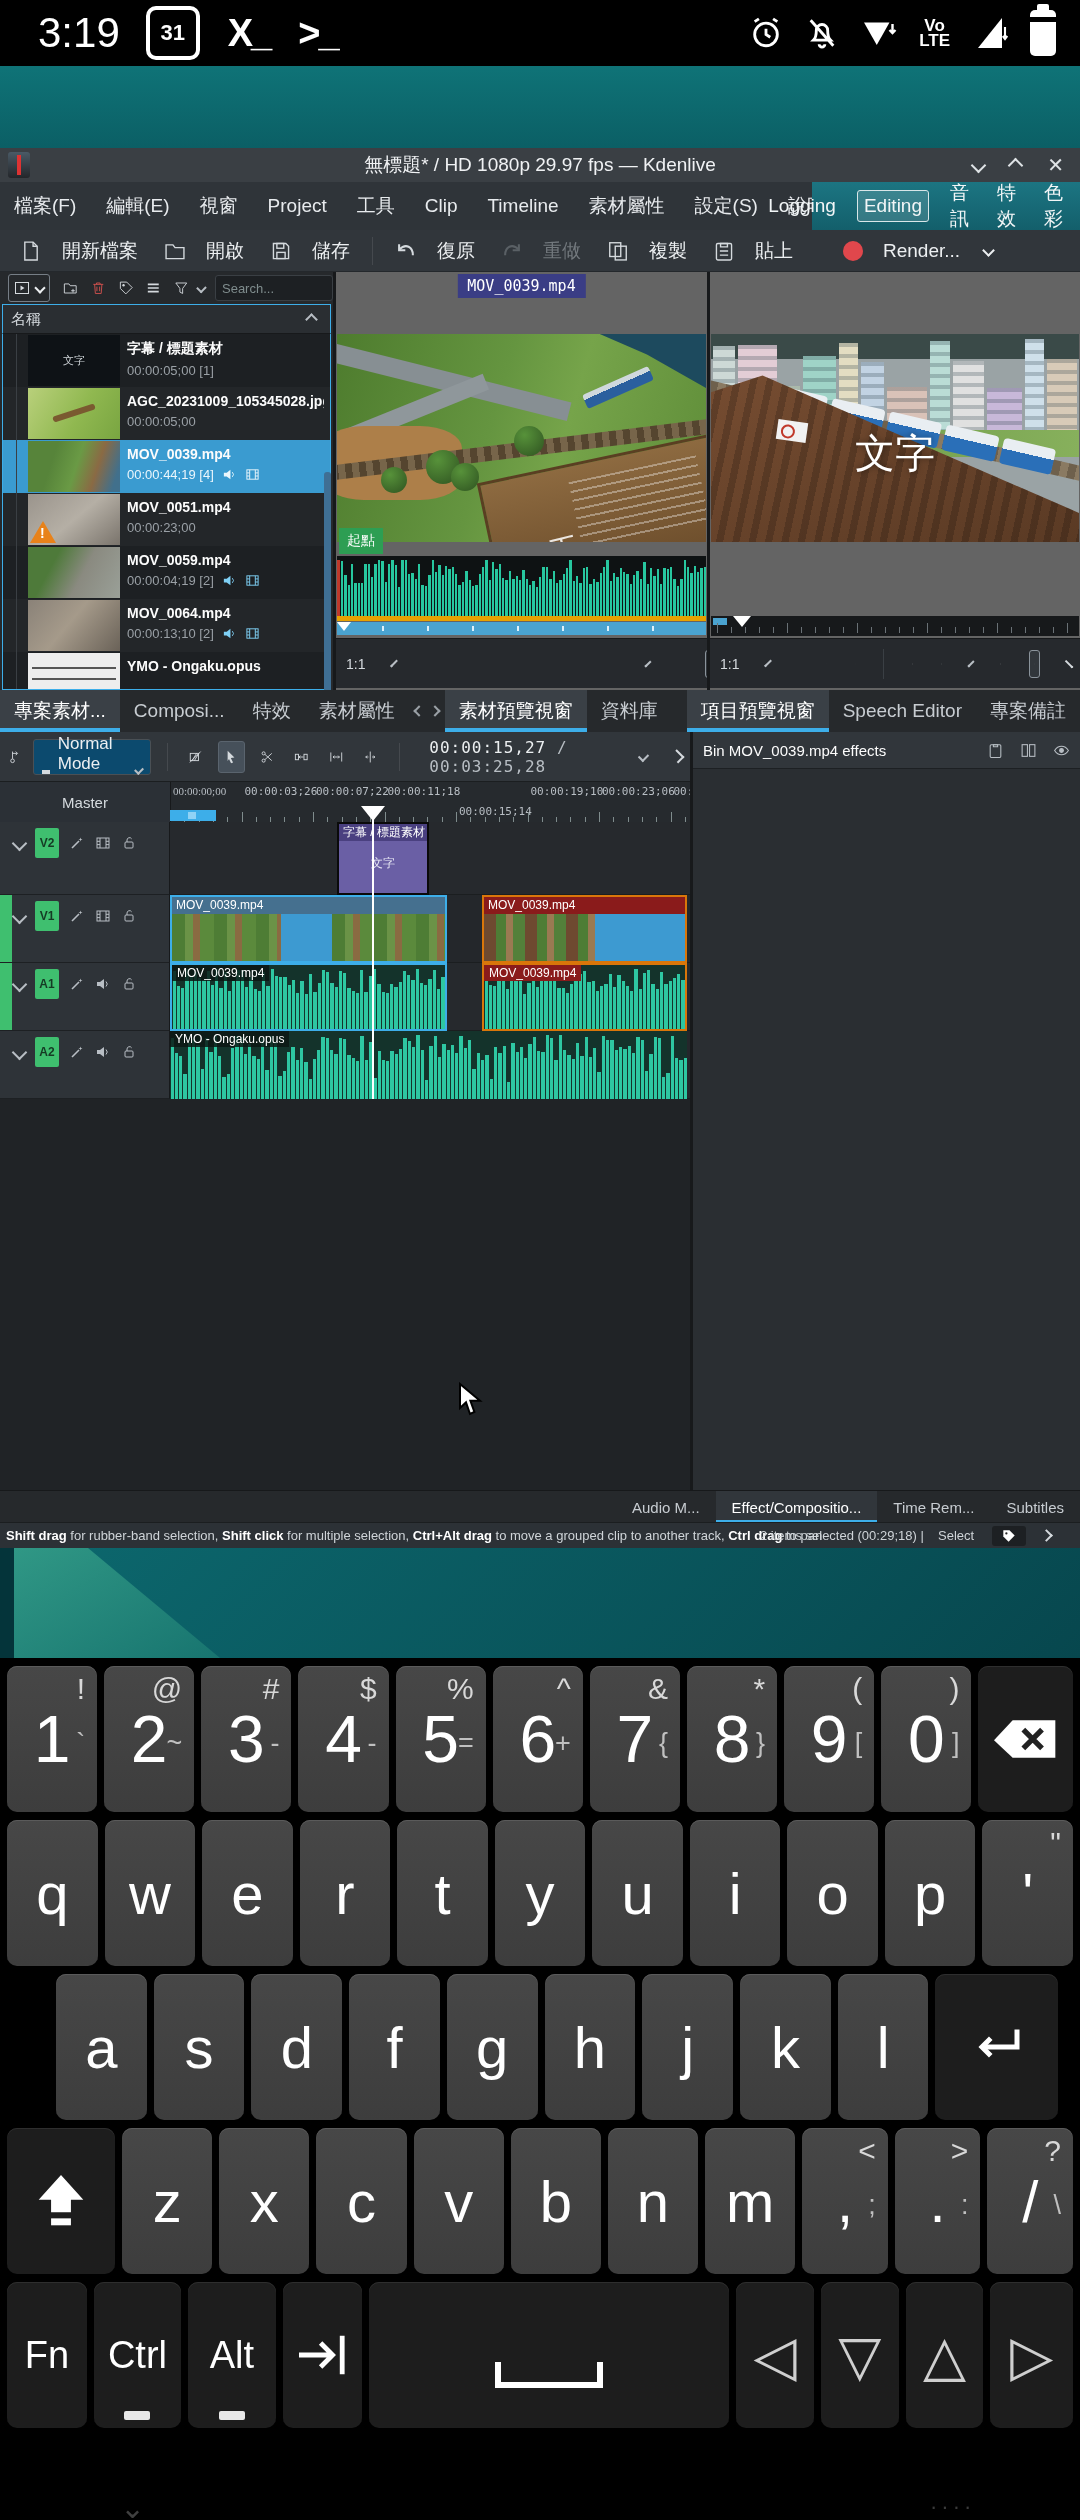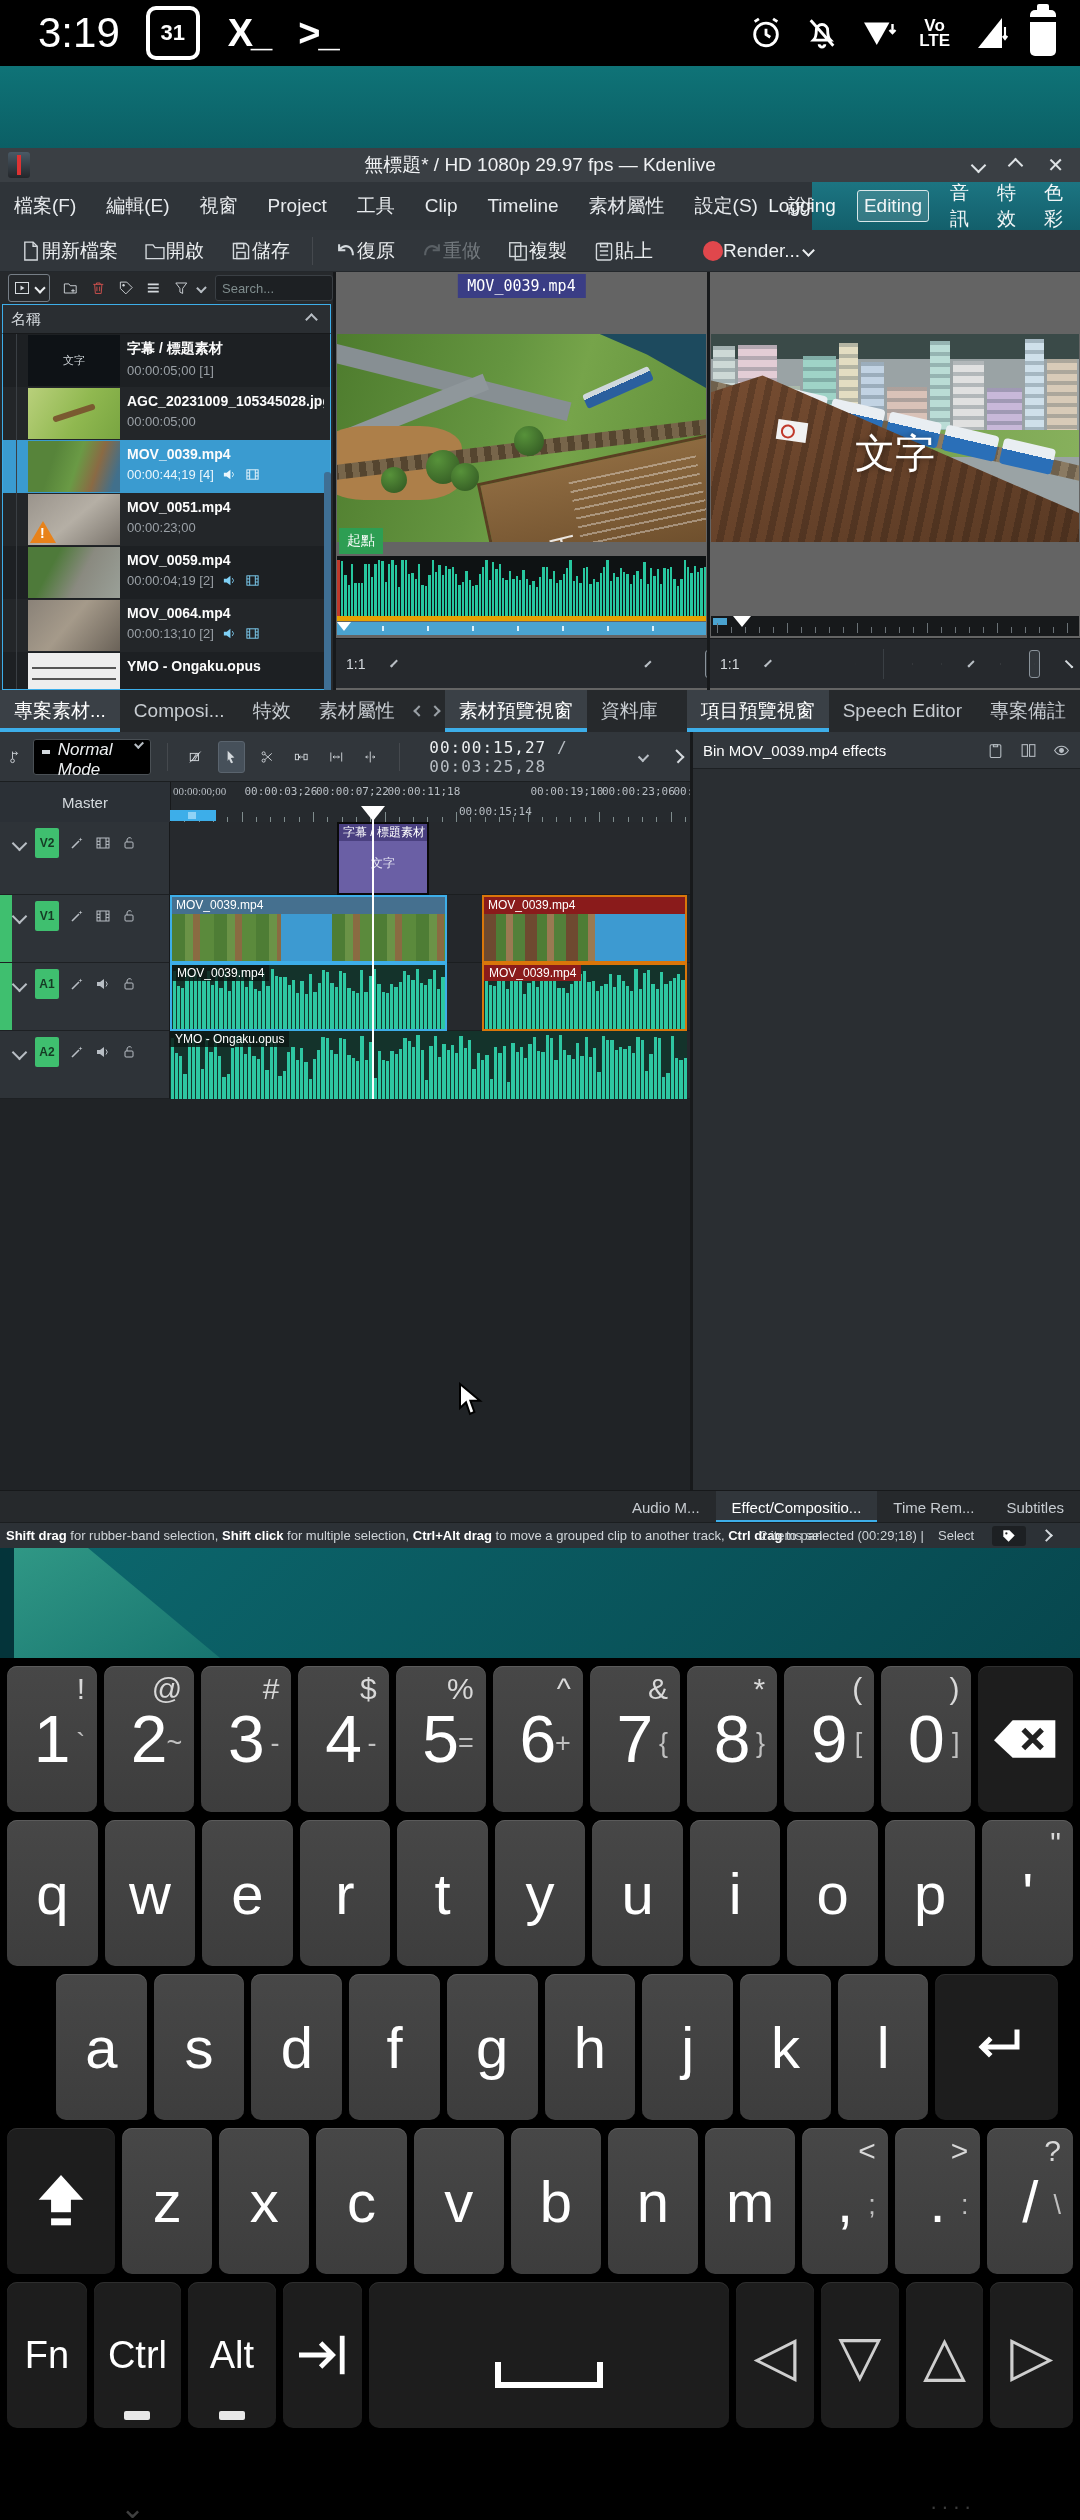"開新檔案" .tbtn { gap: 0 -> 20px }
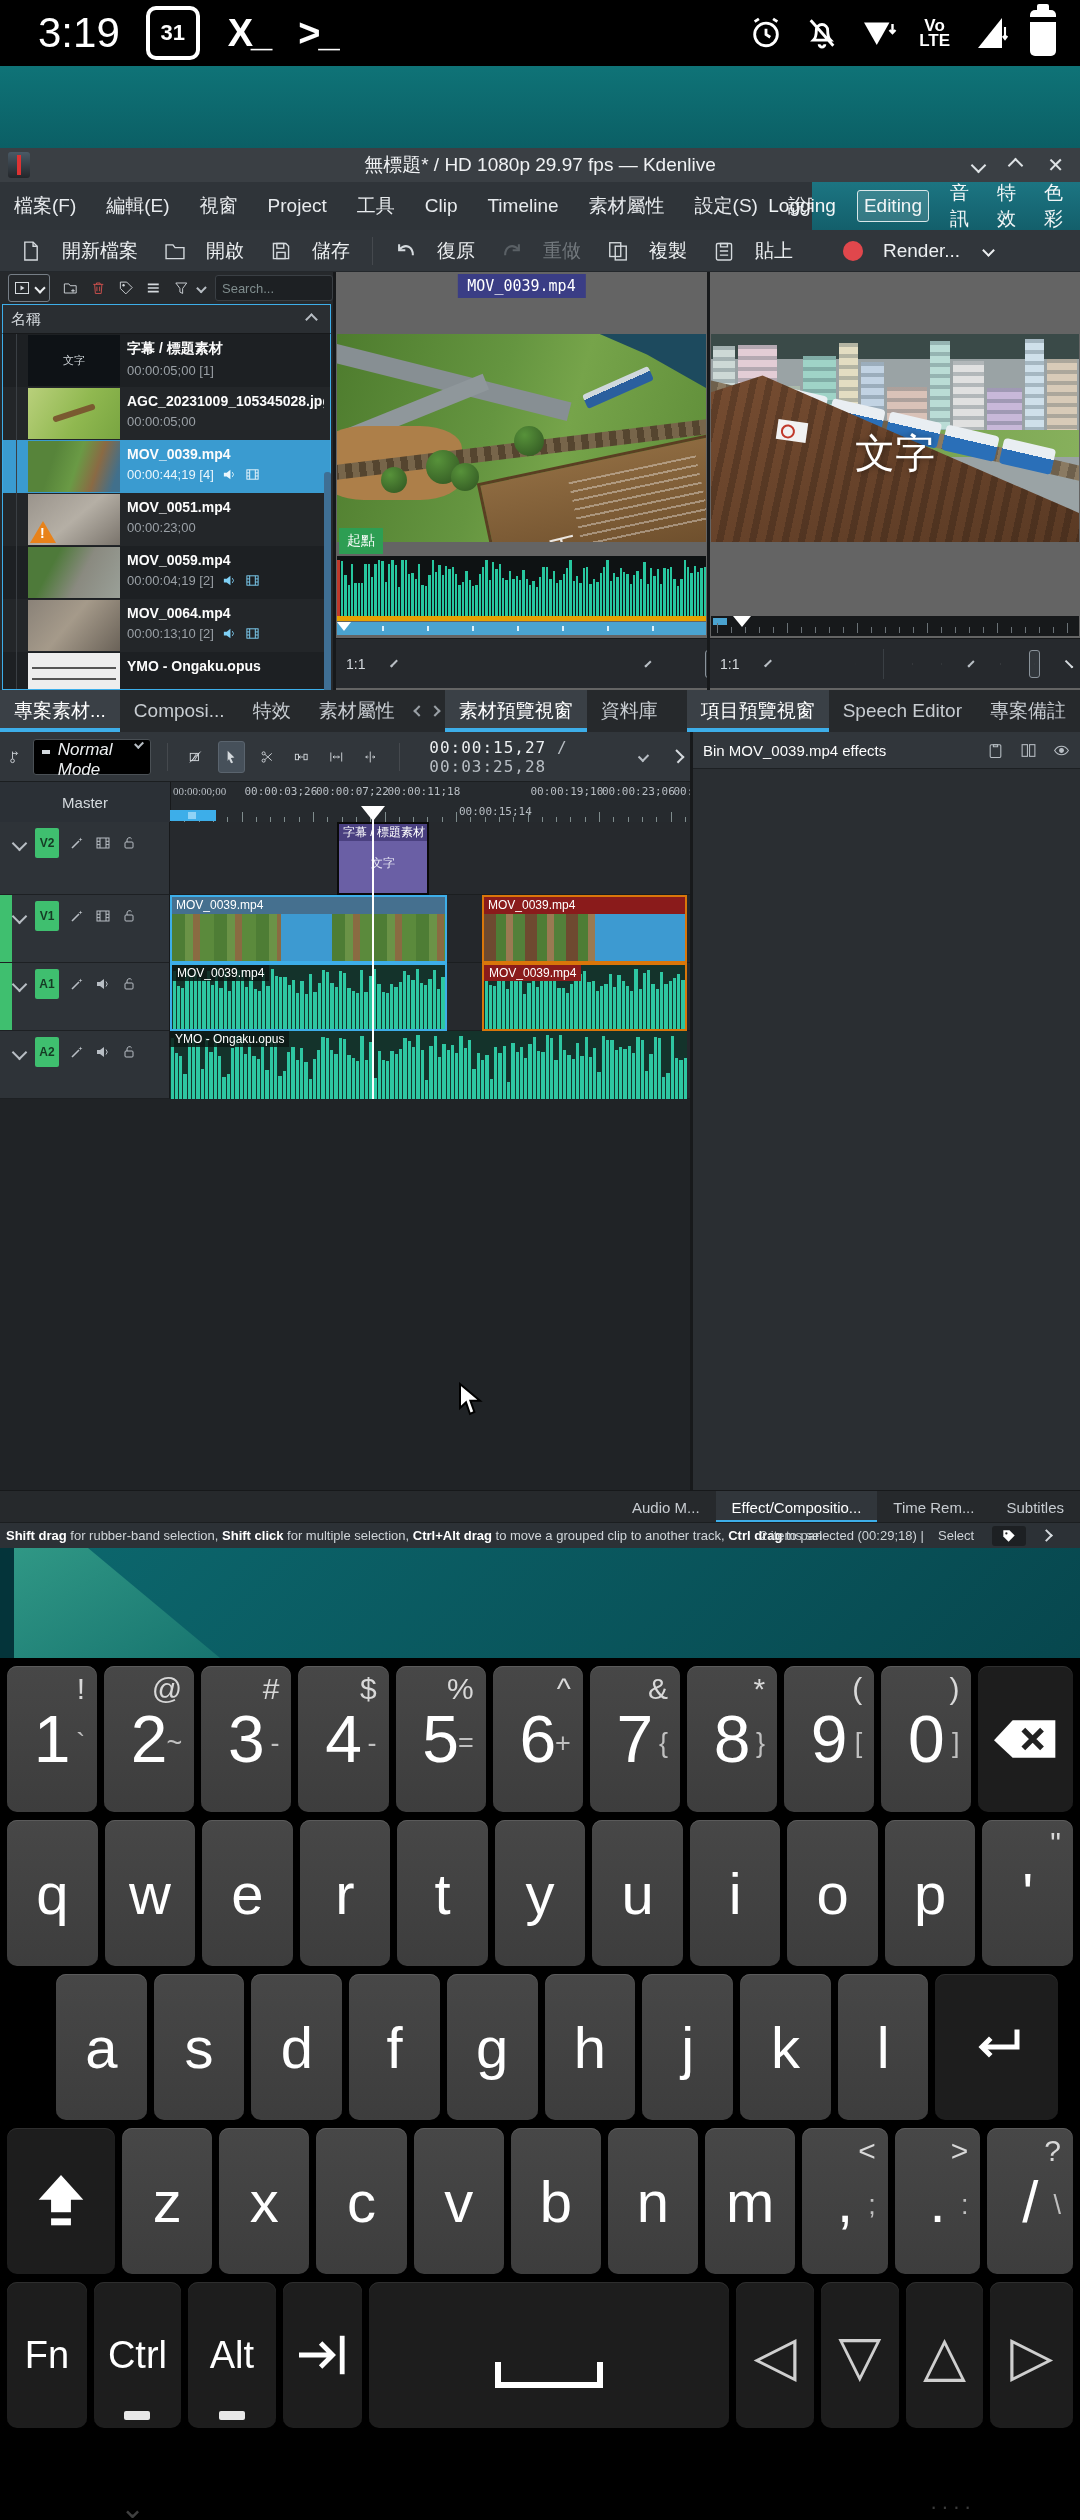"Normal Mode" .modebox { align-items: flex-start -> flex-end; background: #000000 -> #0c4a6e; font-style: italic -> none }
